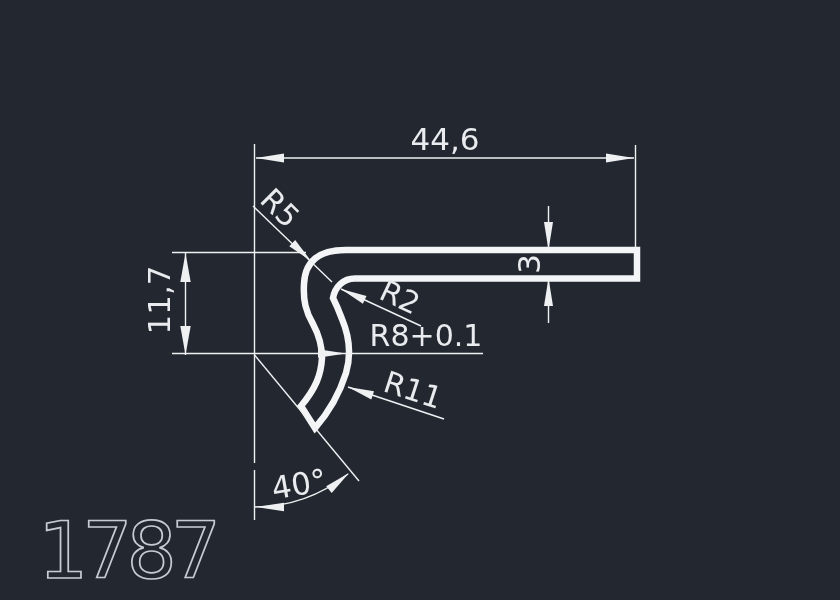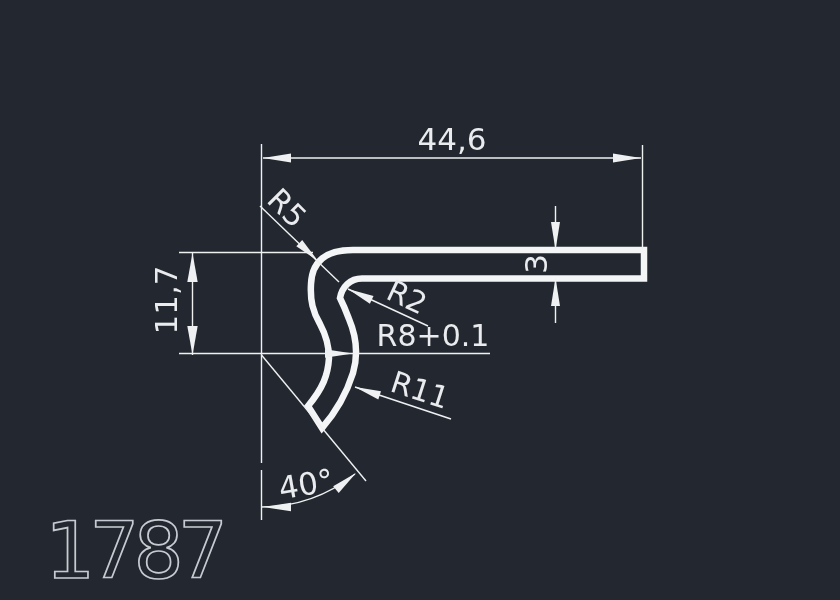"44,6" .canvas-wrap { padding-left: 7px -> none }
